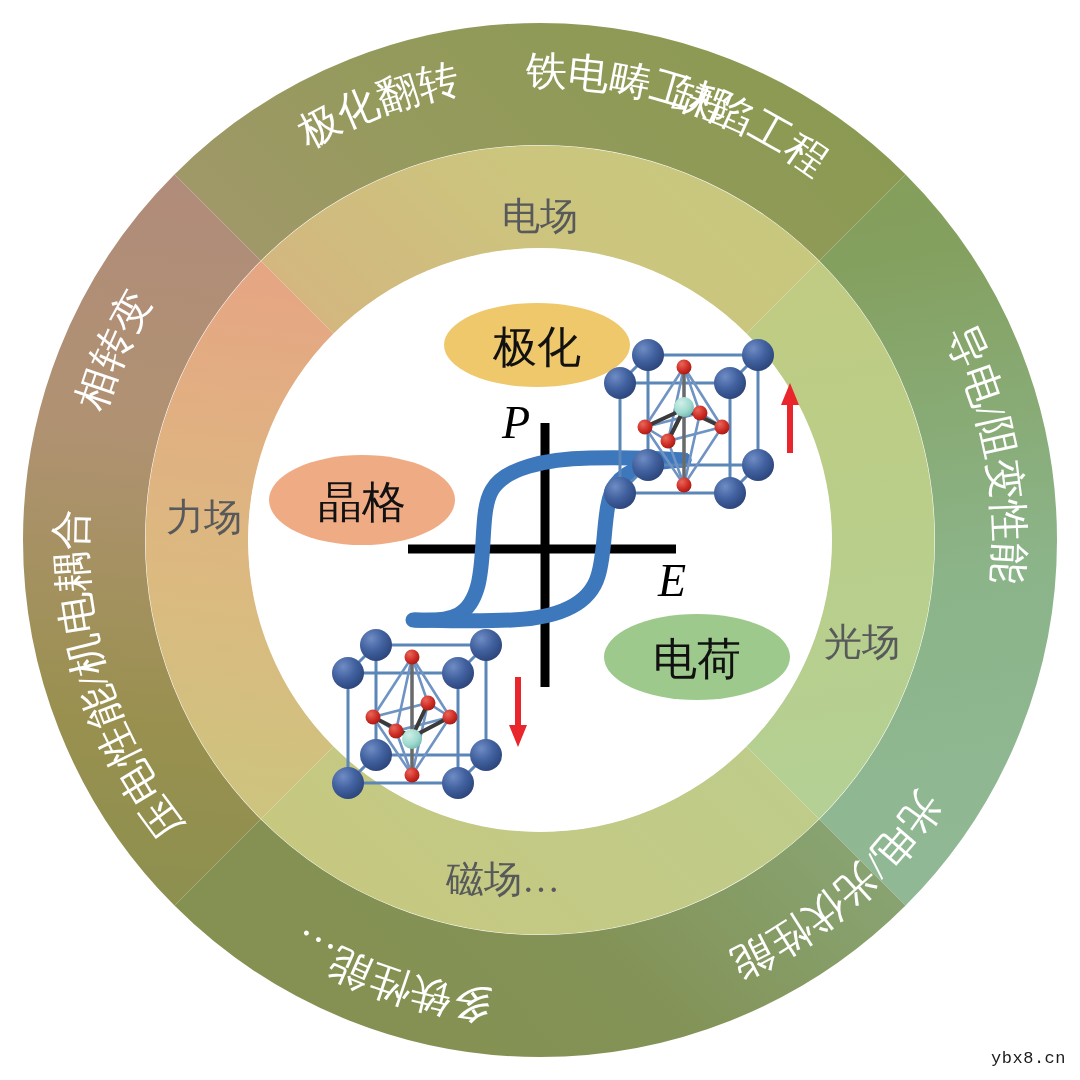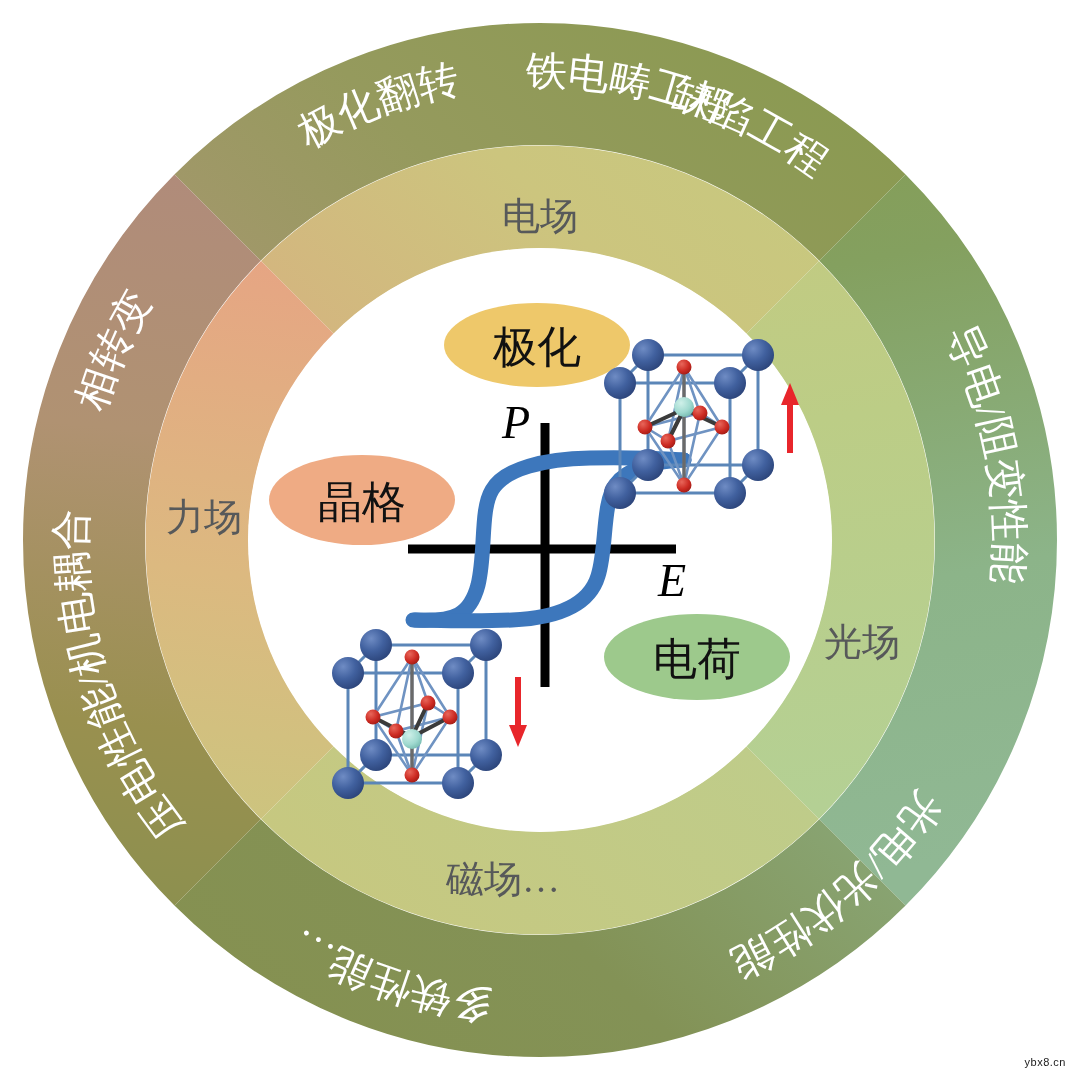"ybx8.cn" .wm { font-family: Liberation Sans, sans-serif -> Liberation Mono, monospace; font-size: 11px -> 17px }
